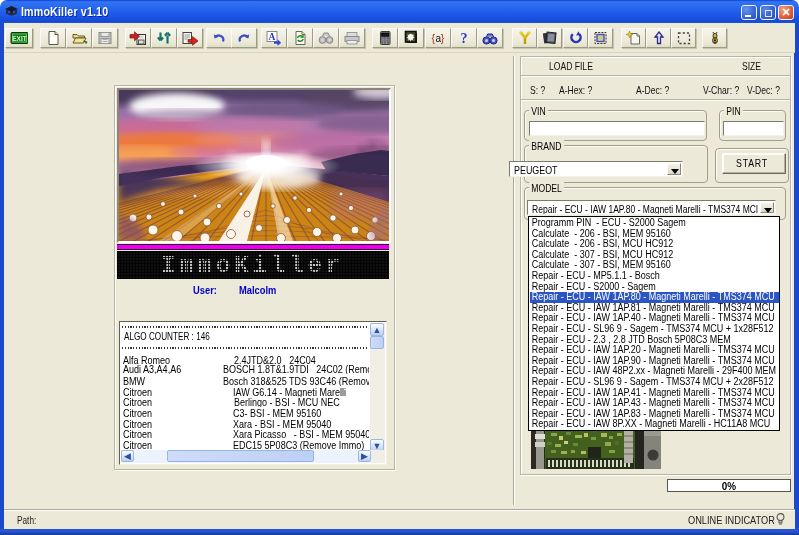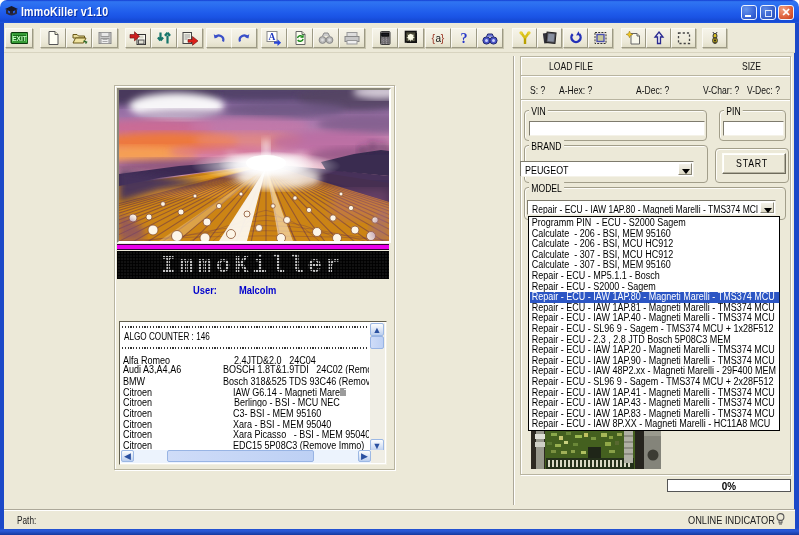"PEUGEOT" div.abs { left: 520px -> 509px }
